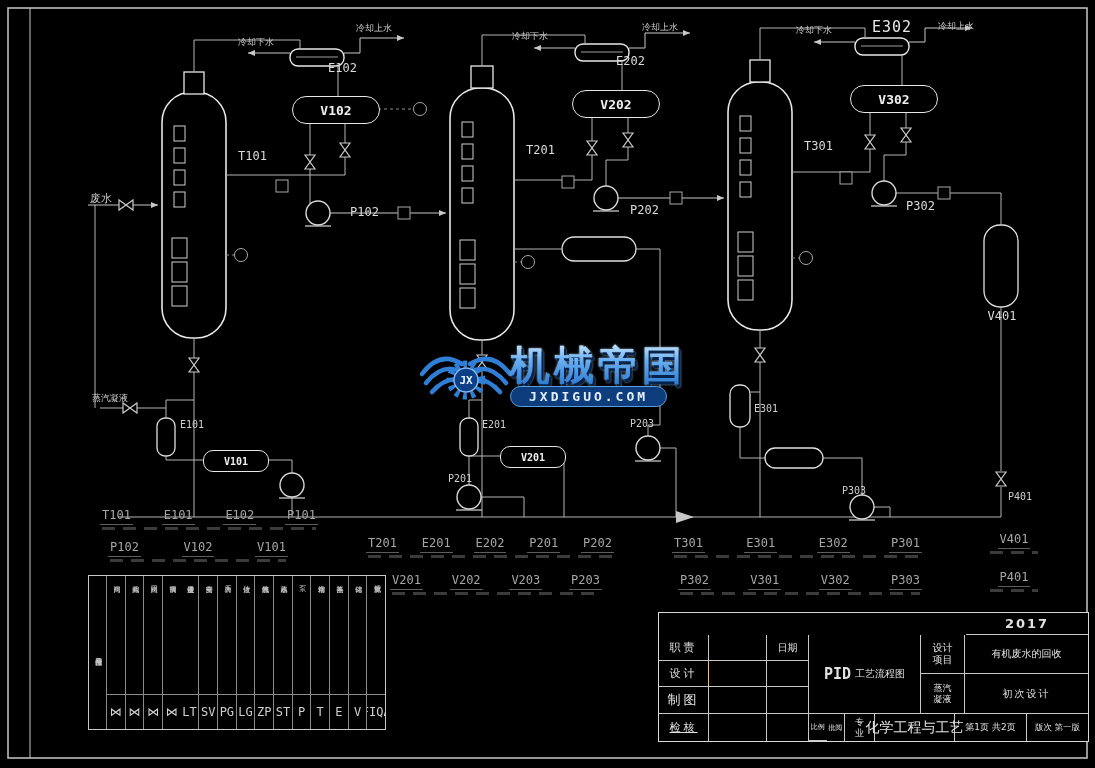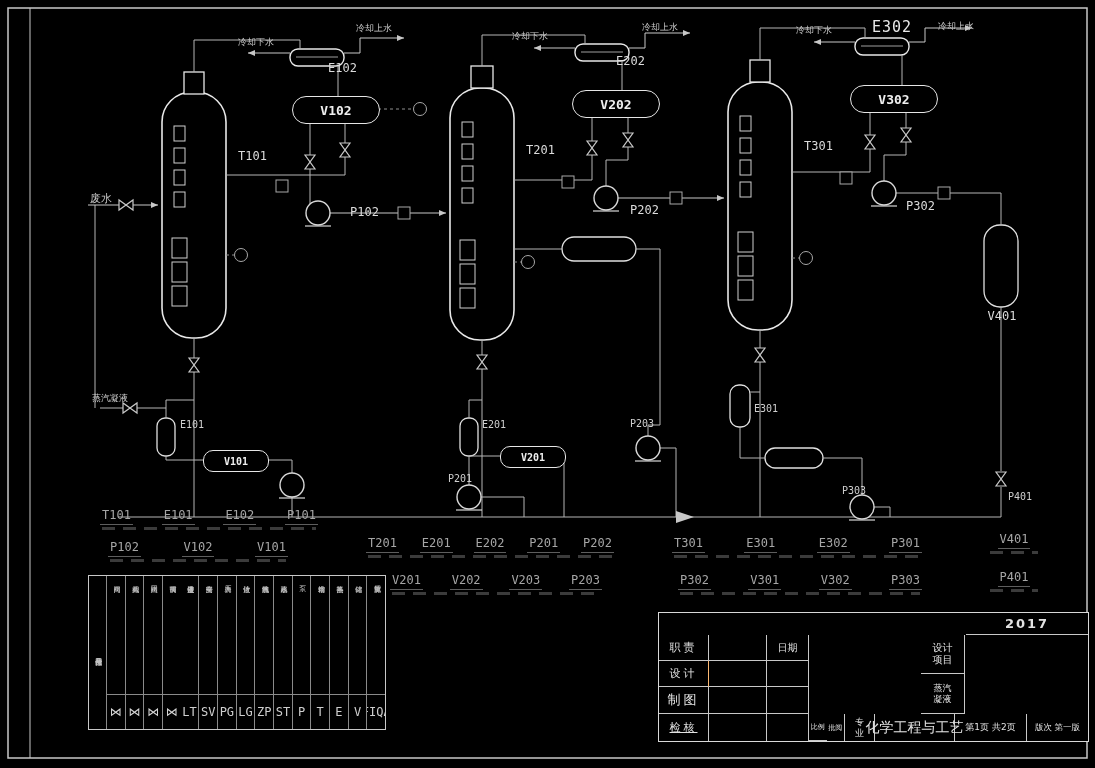"JX" div.watermark { html: none -> <div> <svg> <g> <path></path> <path></path> <path></path> <path></path> <path></path> <path></path> </g> <circle></circle> <circle></circle> <text>JX</text> </svg> <div>机械帝国</div> <div>JXDIGUO.COM</div> </div> }
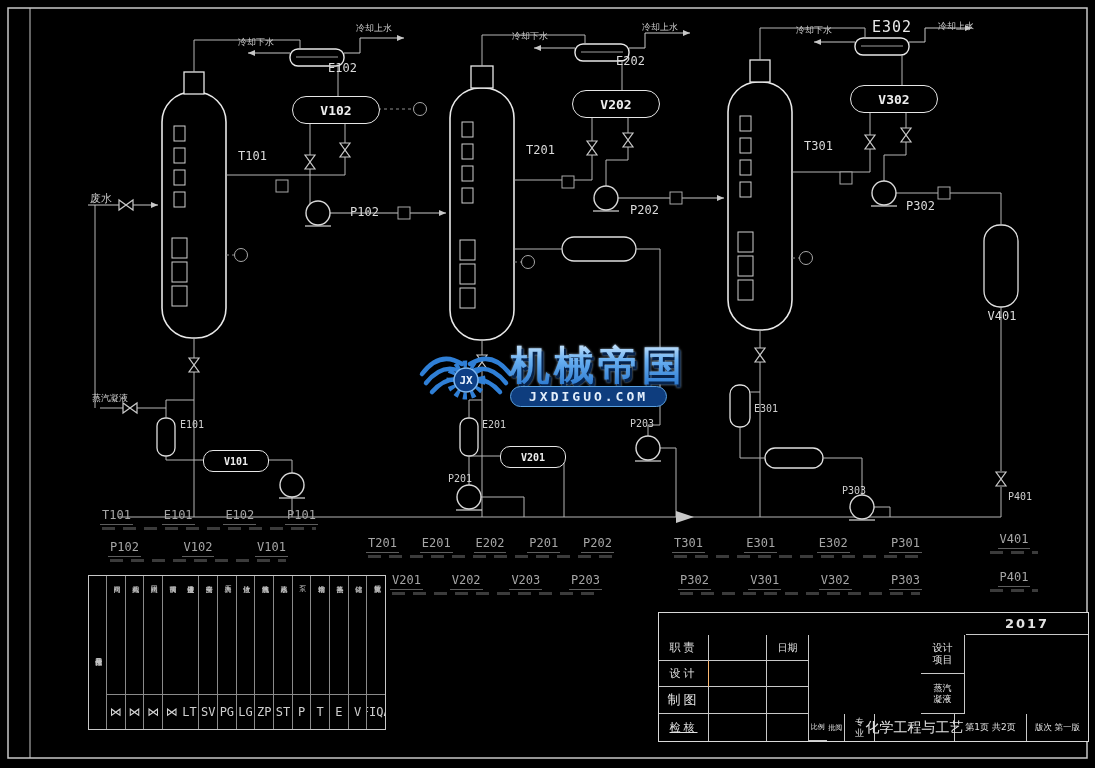"有机废水的回收" div.cell { html: none -> <div>有机废水的回收</div> }
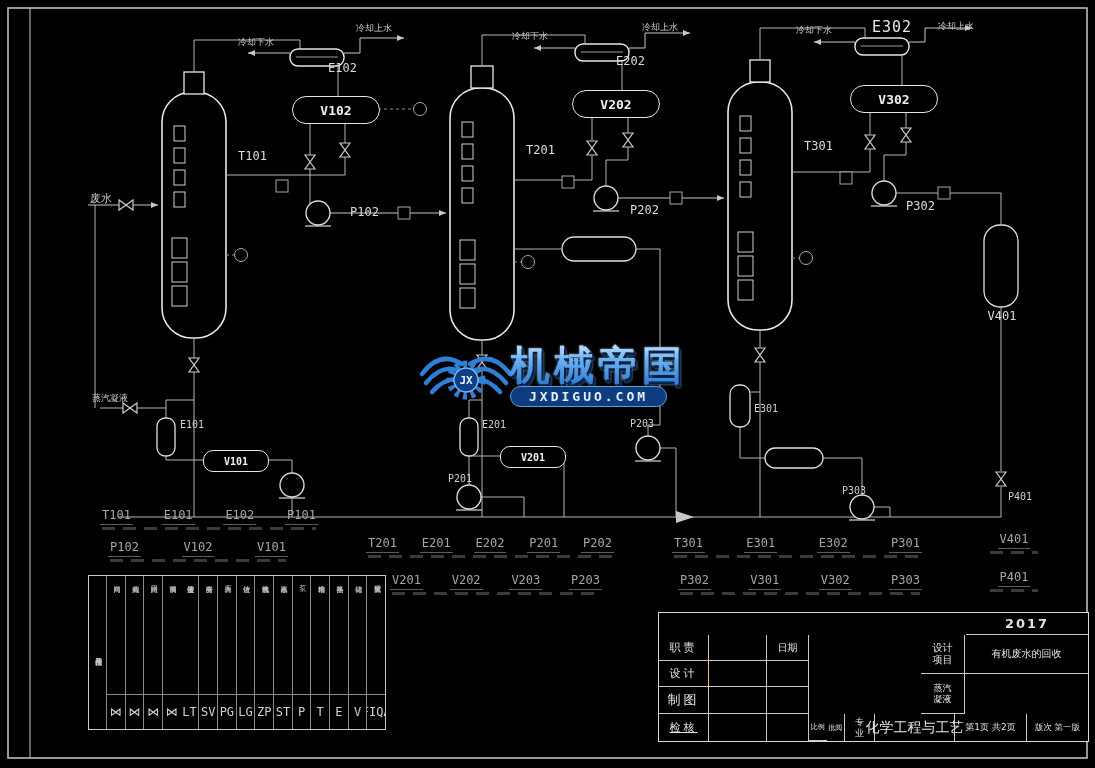"PID" div.cell { html: none -> <div> <span>PID</span> <span>工艺流程图</span> </div> }
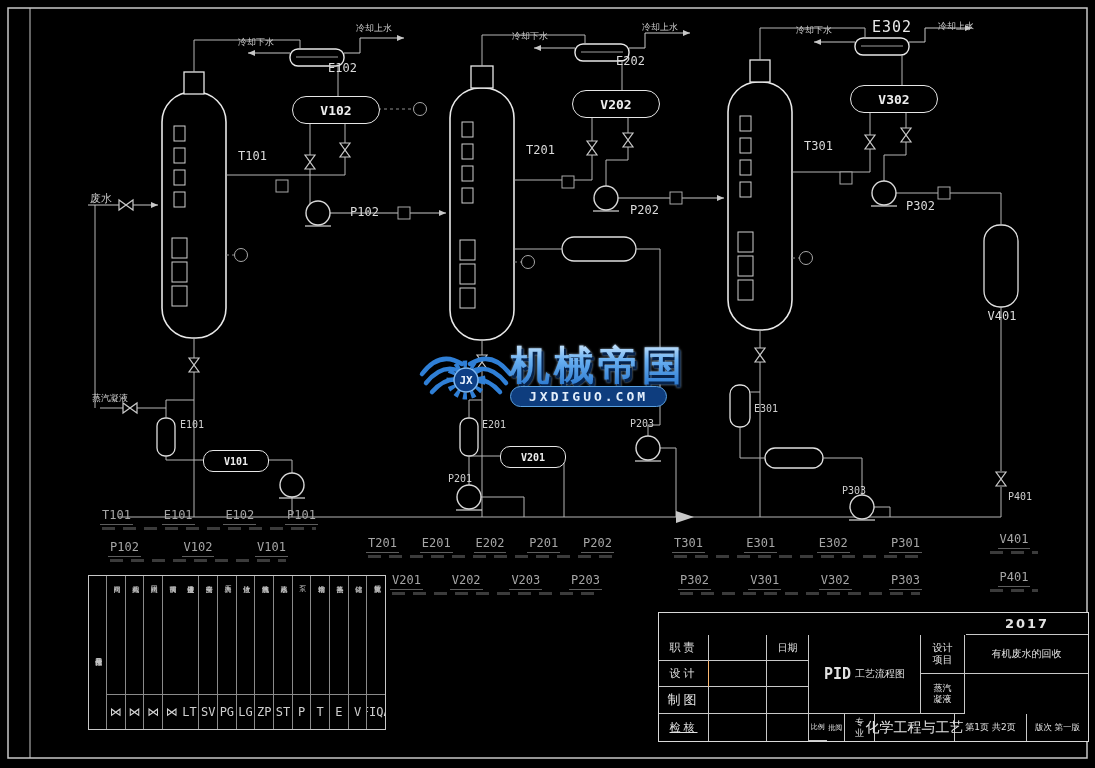"初次设计" div.cell { html: none -> <div>初次设计</div> }
